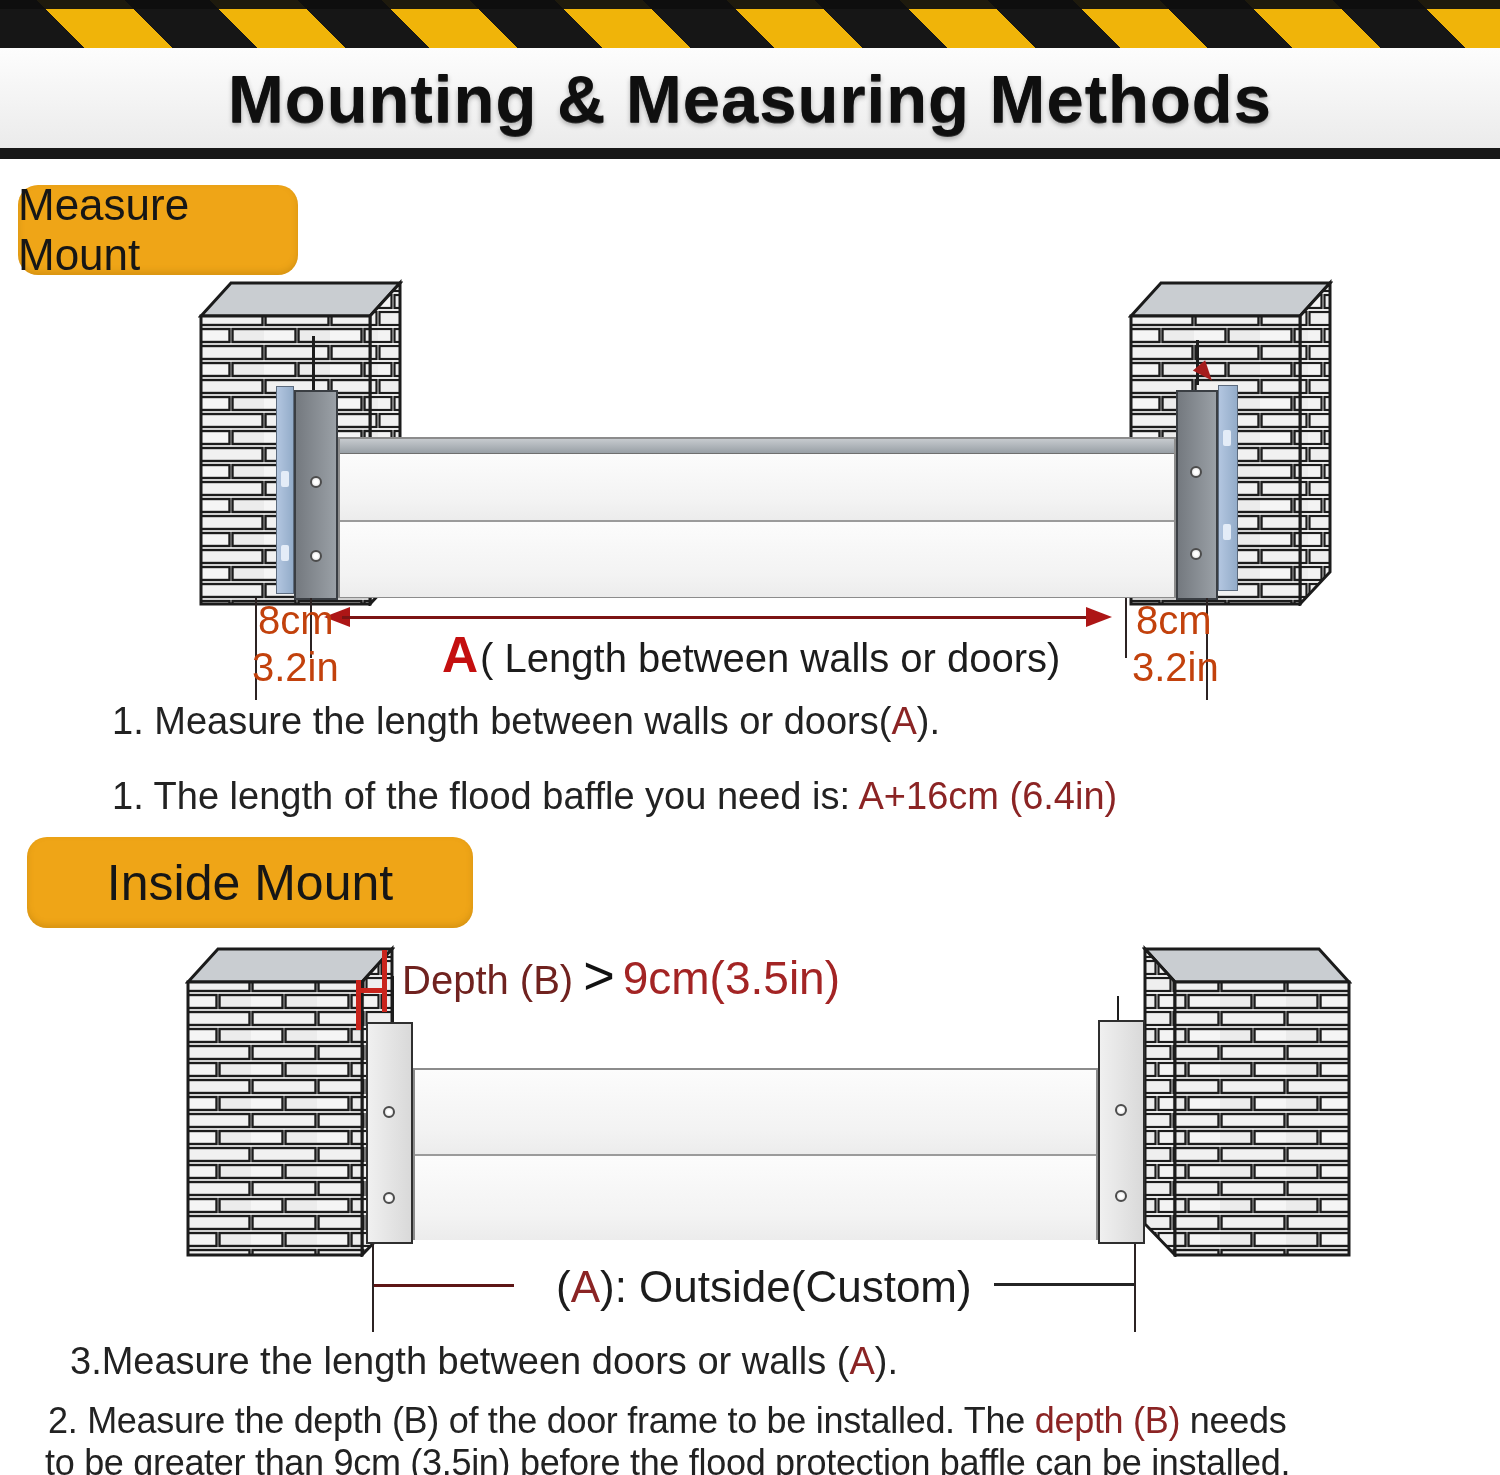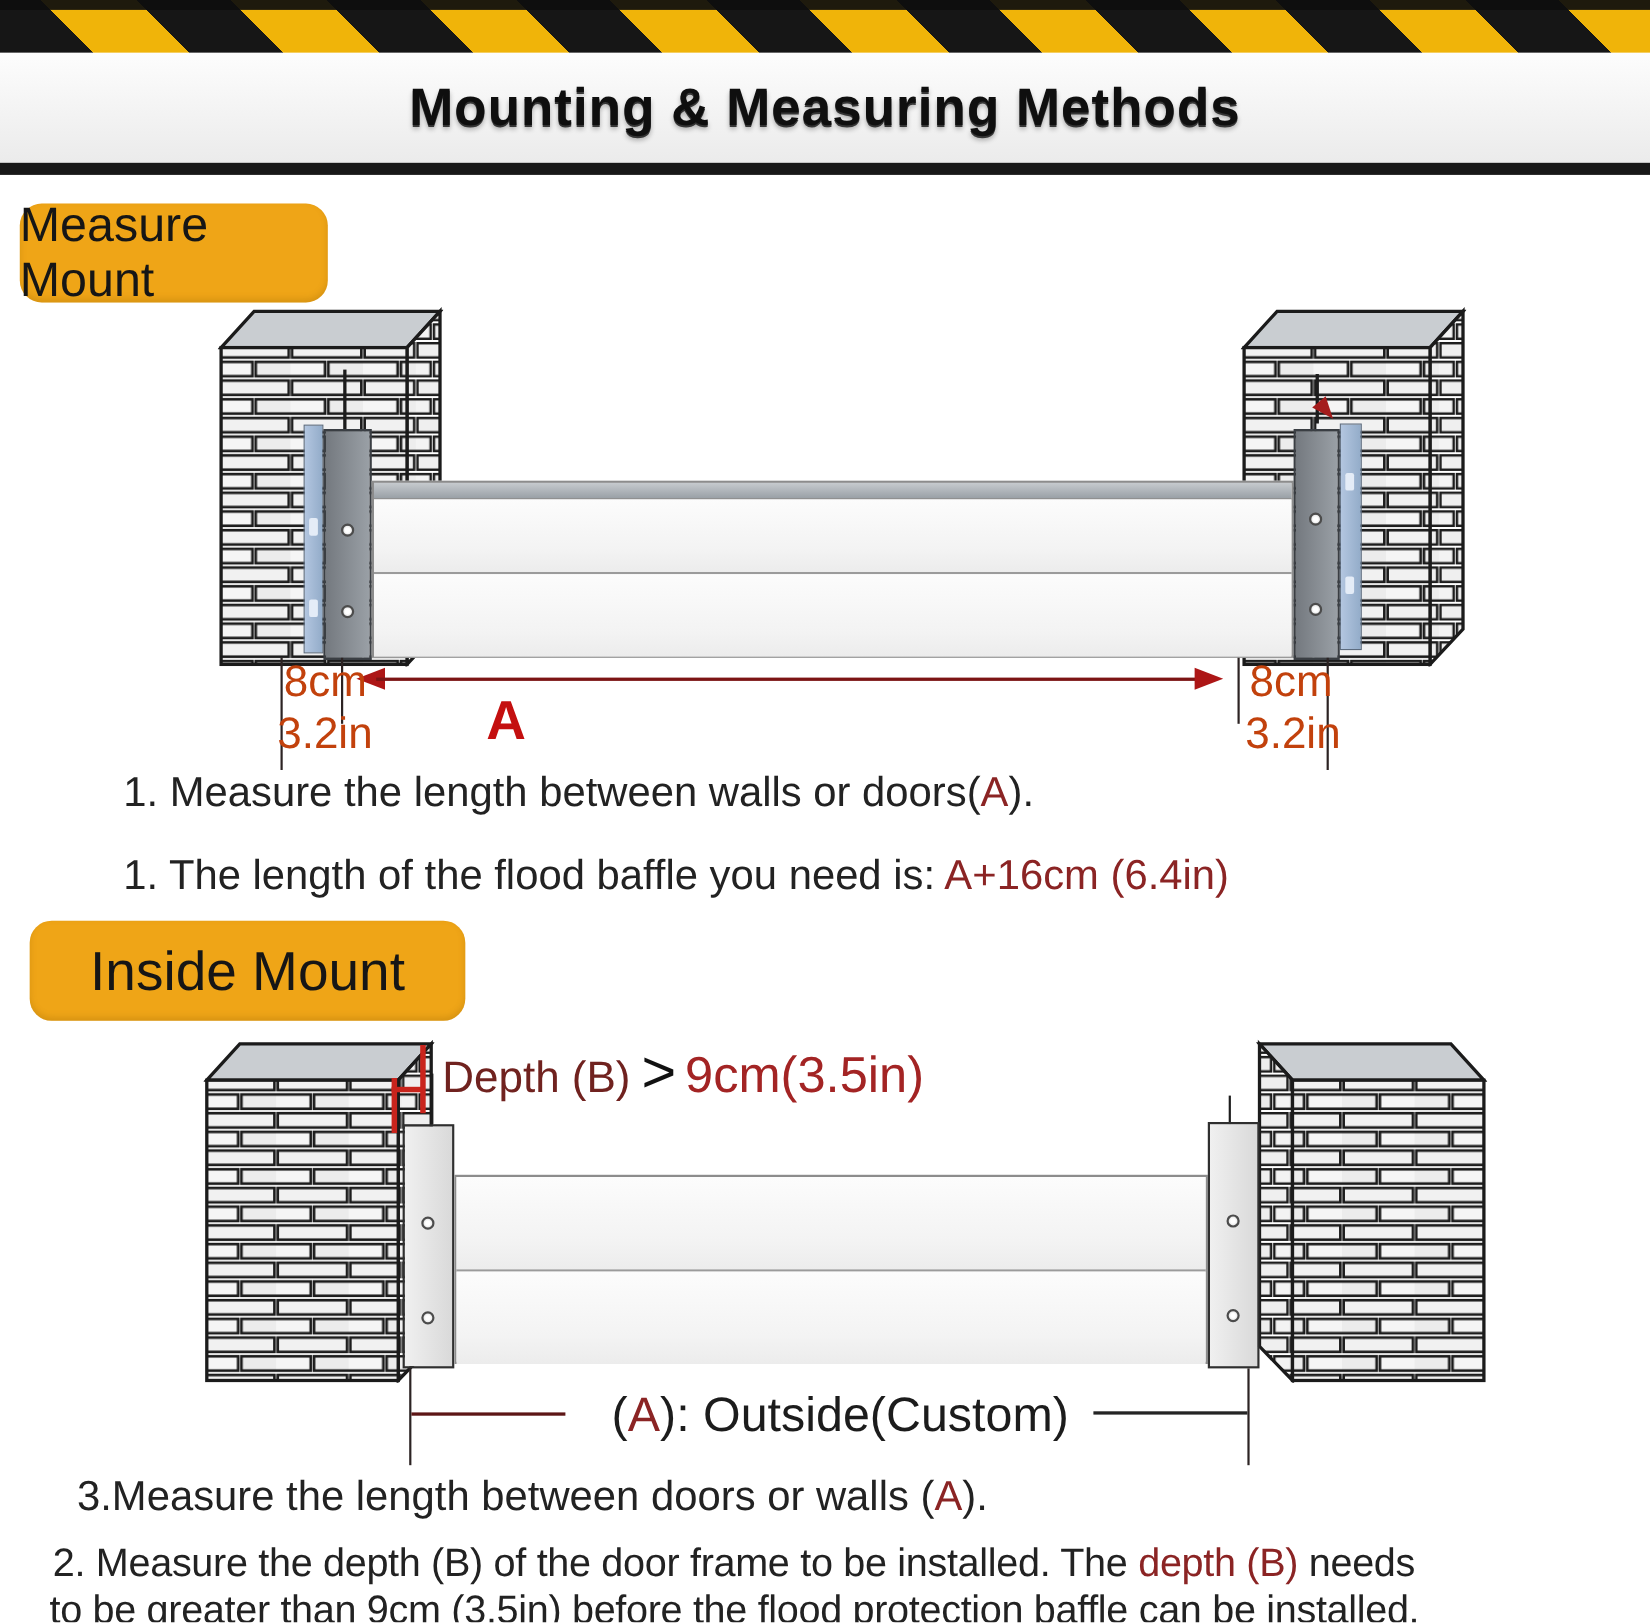"Mounting & Measuring Methods" .title { font-size: 48px -> 67px }
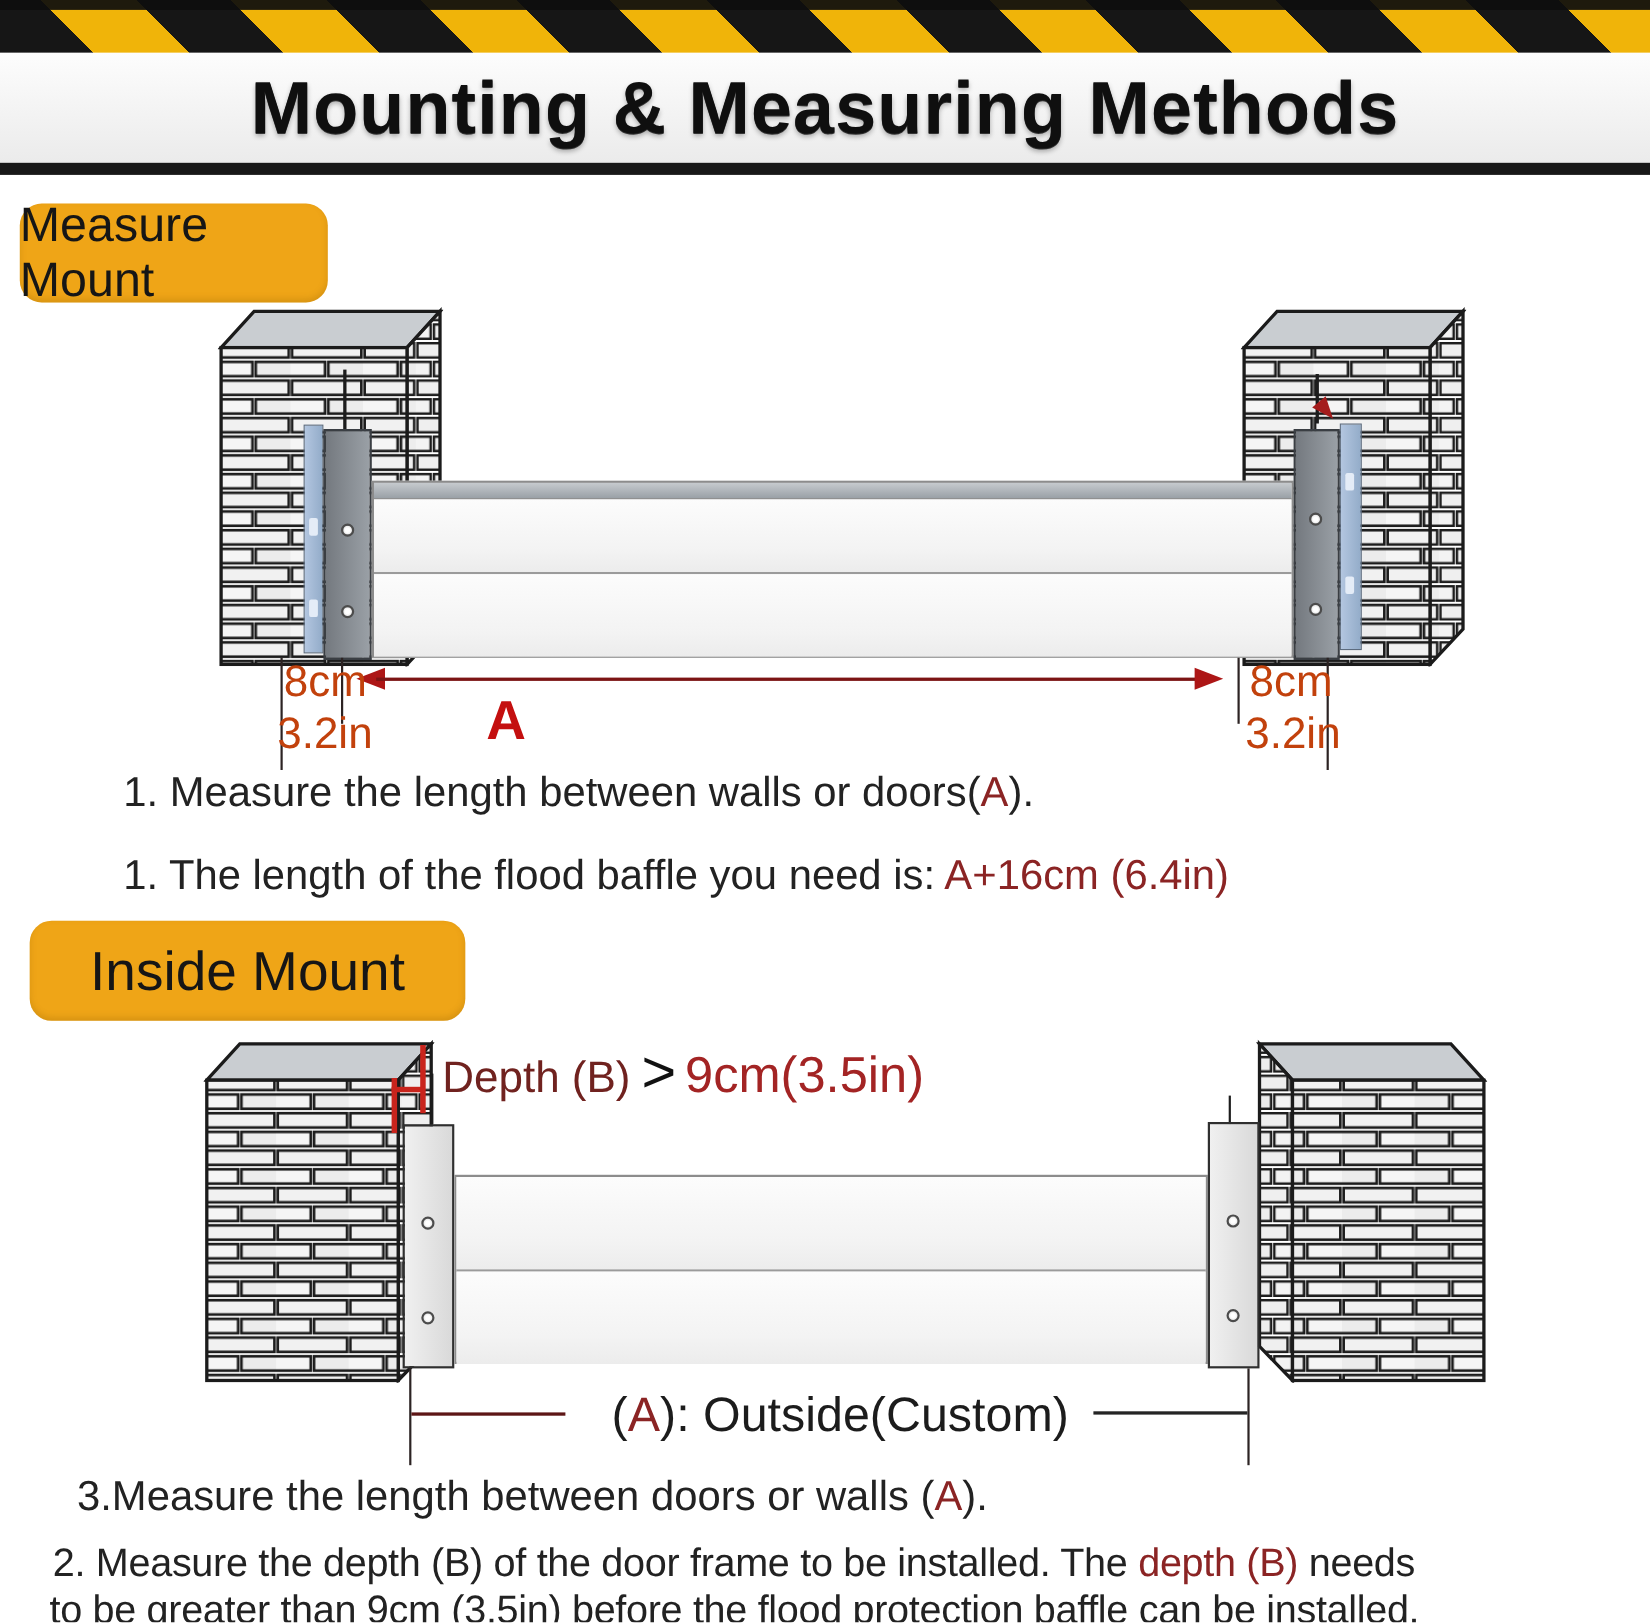"( Length between walls or" span { html: none -> <span>( Length between walls or doors)</span> }
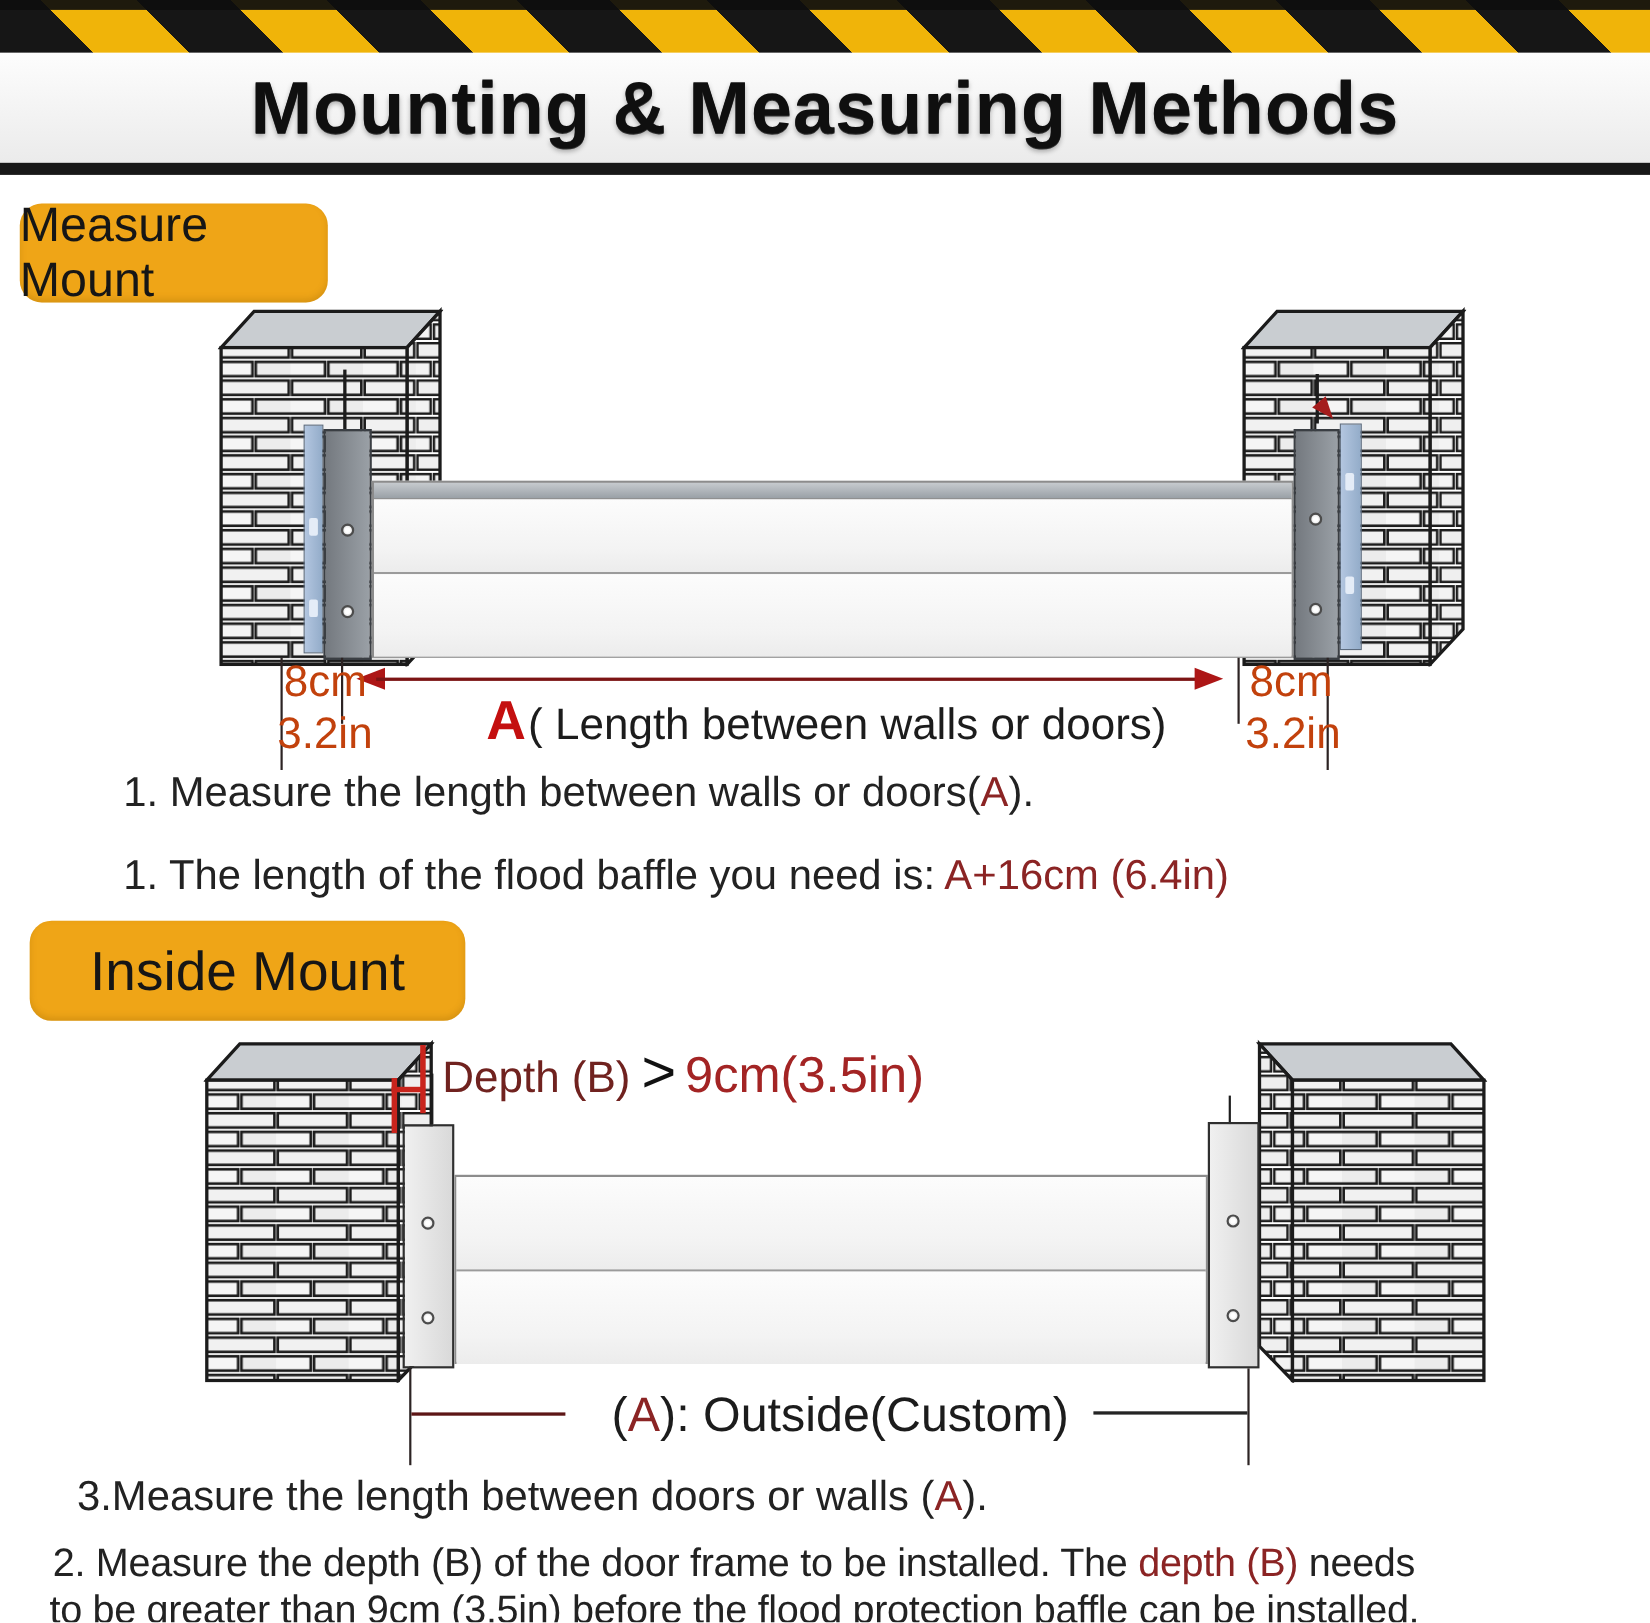"Inside Mount" .b-in { width: 396px -> 446px }
